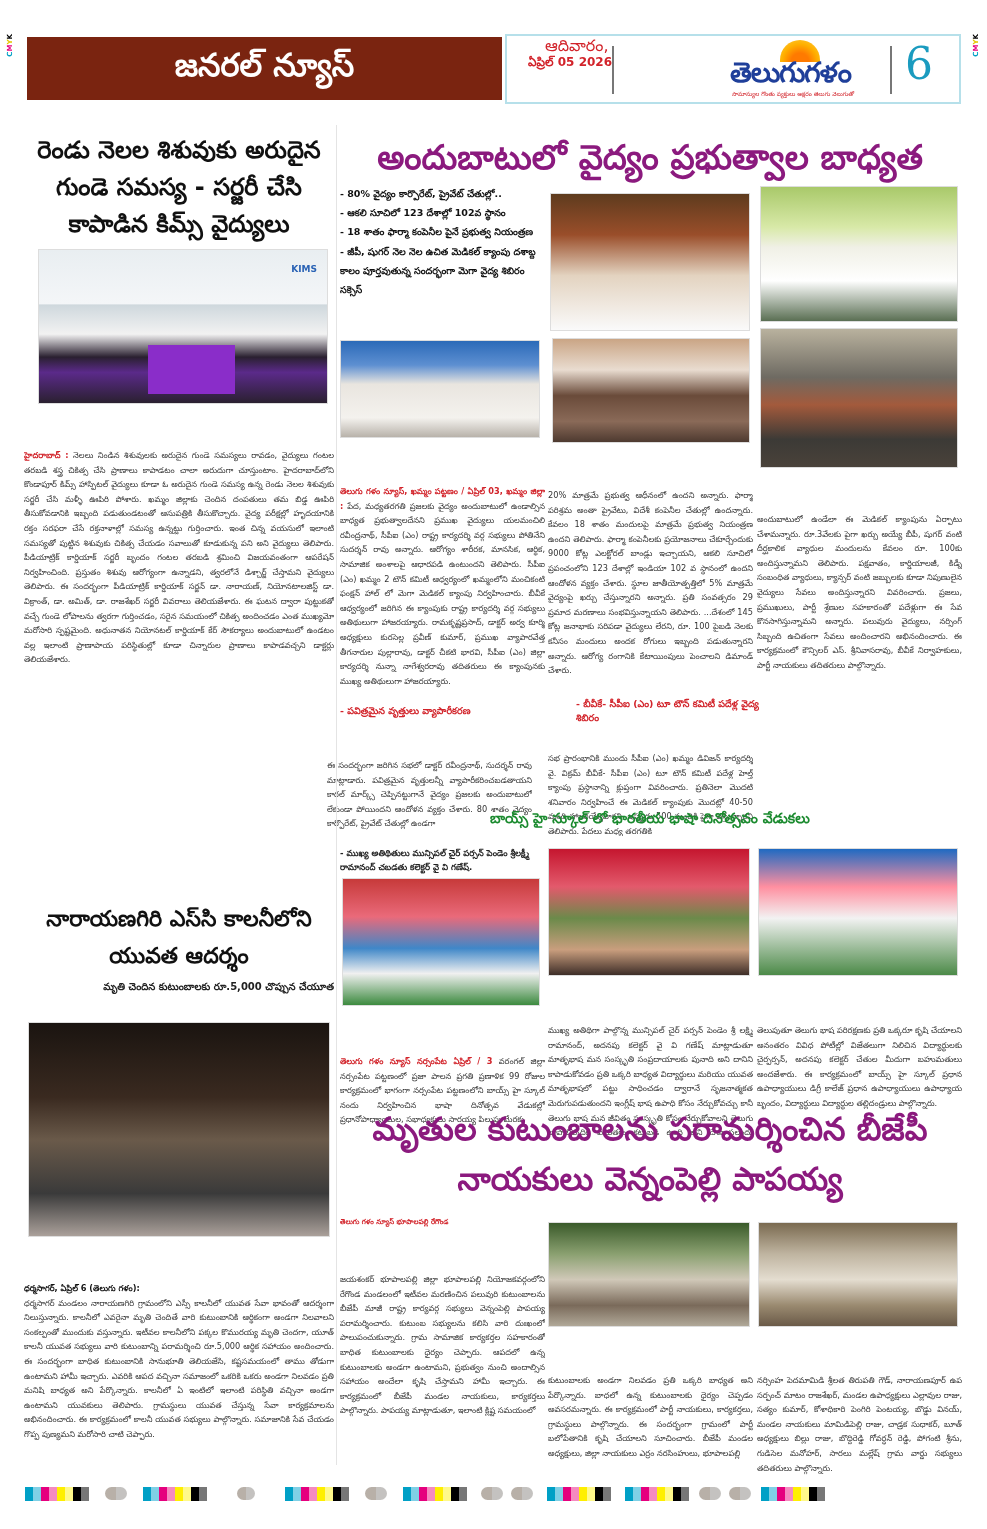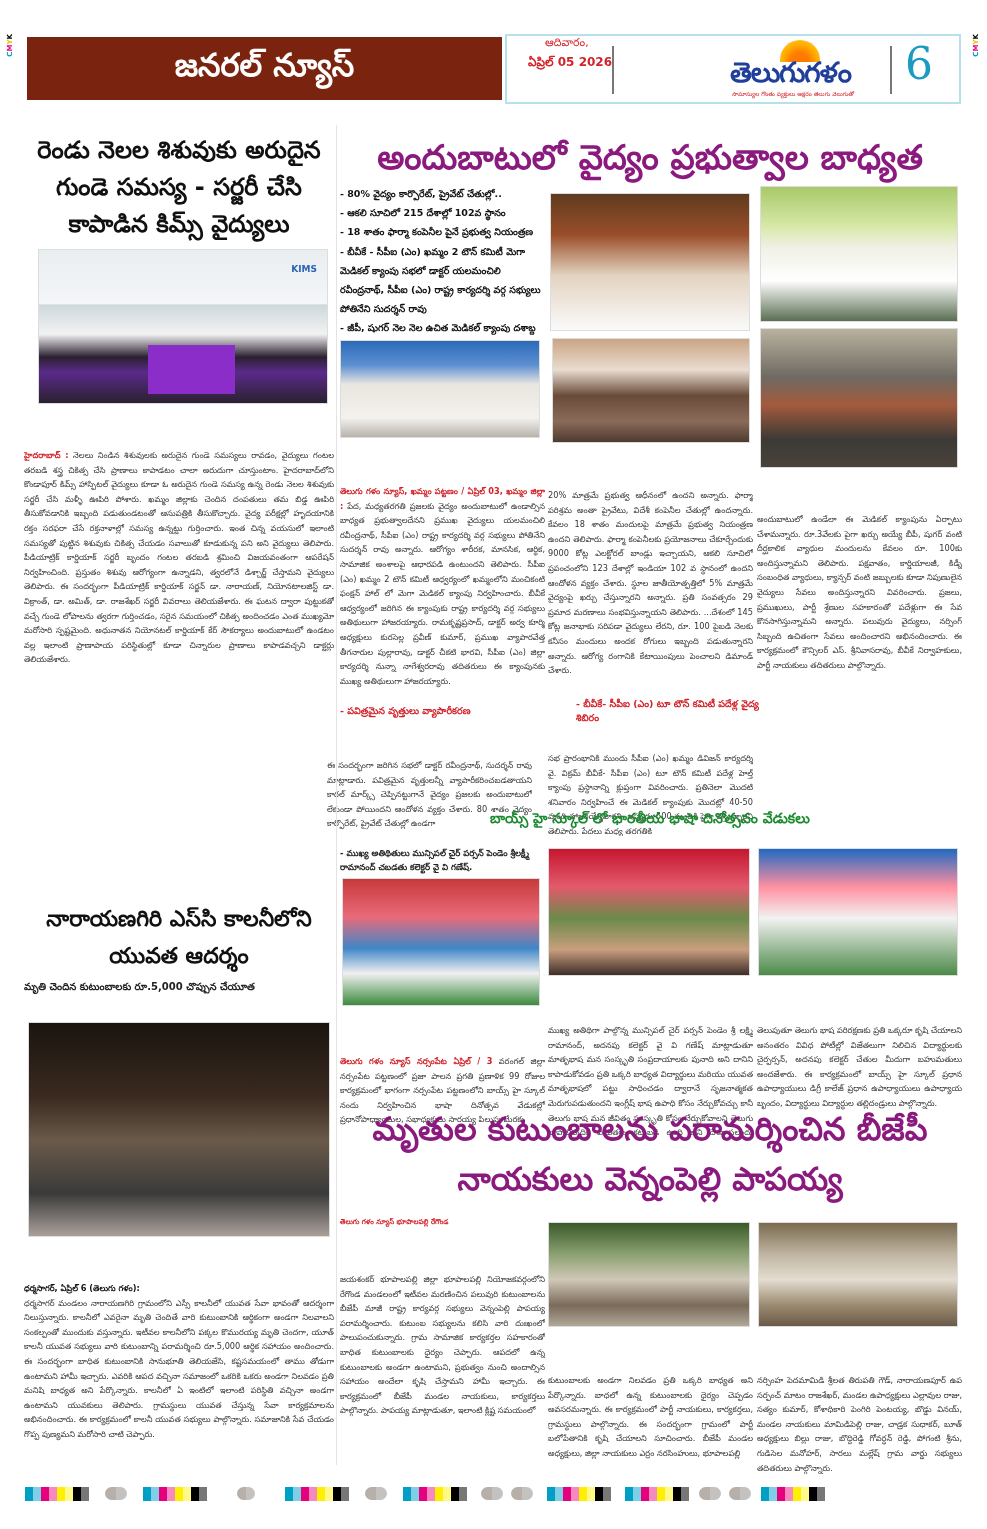"ఆదివారం," .date-day { font-size: 11px -> 16px }
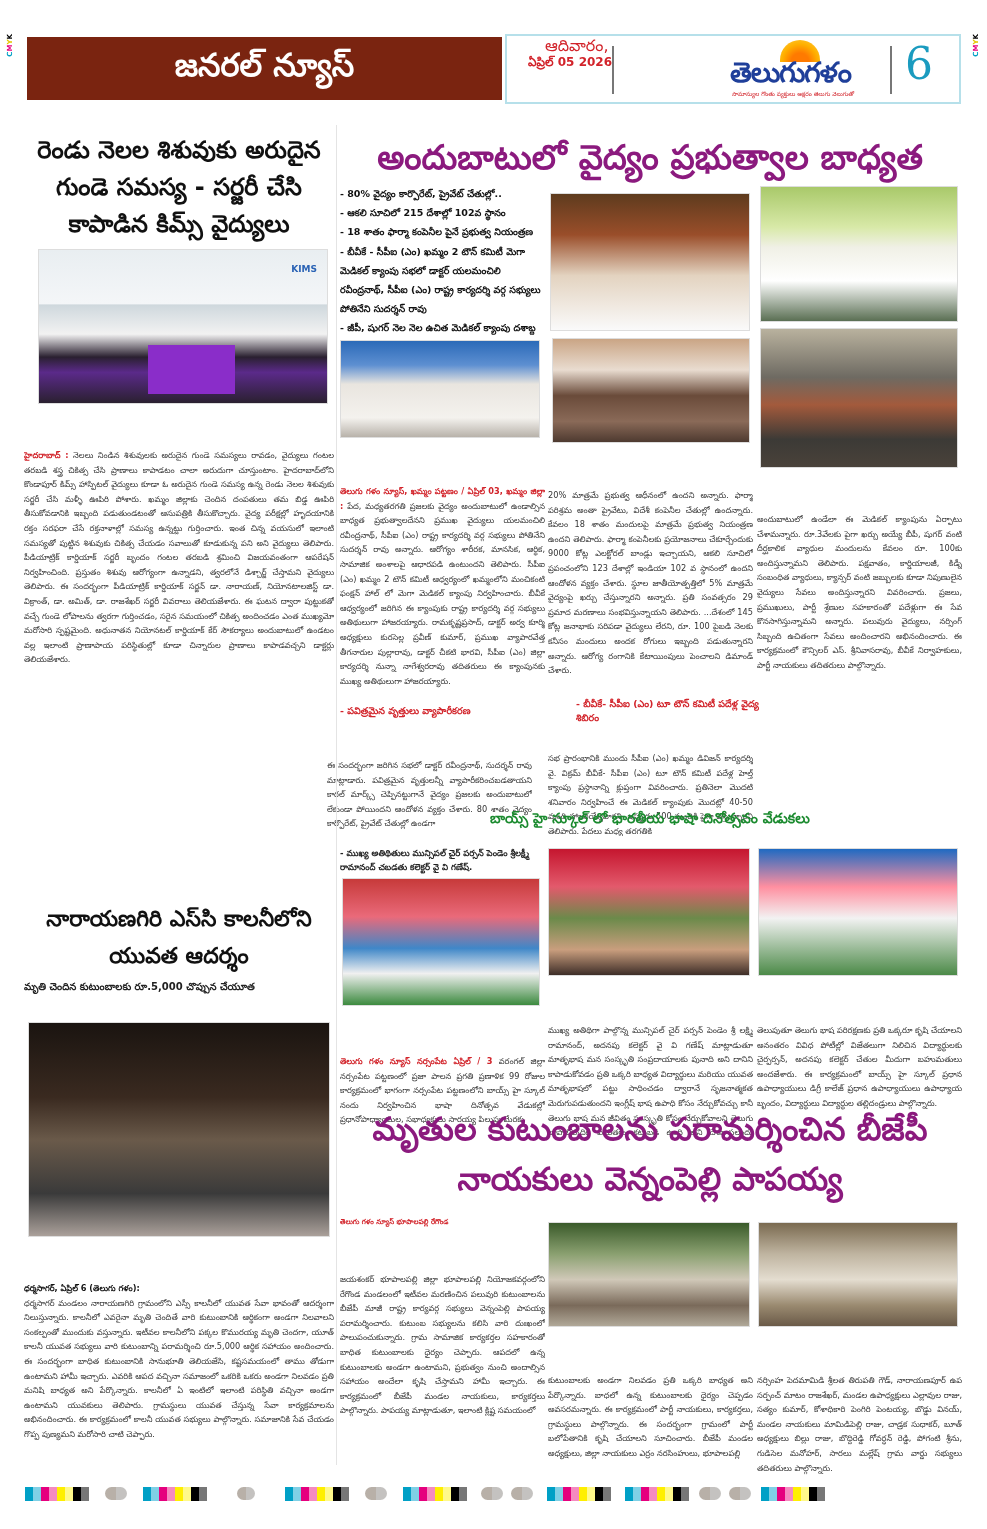"- ఆకలి సూచిలో 215 దేశాల్లో" div { text: 215 -> 123 }
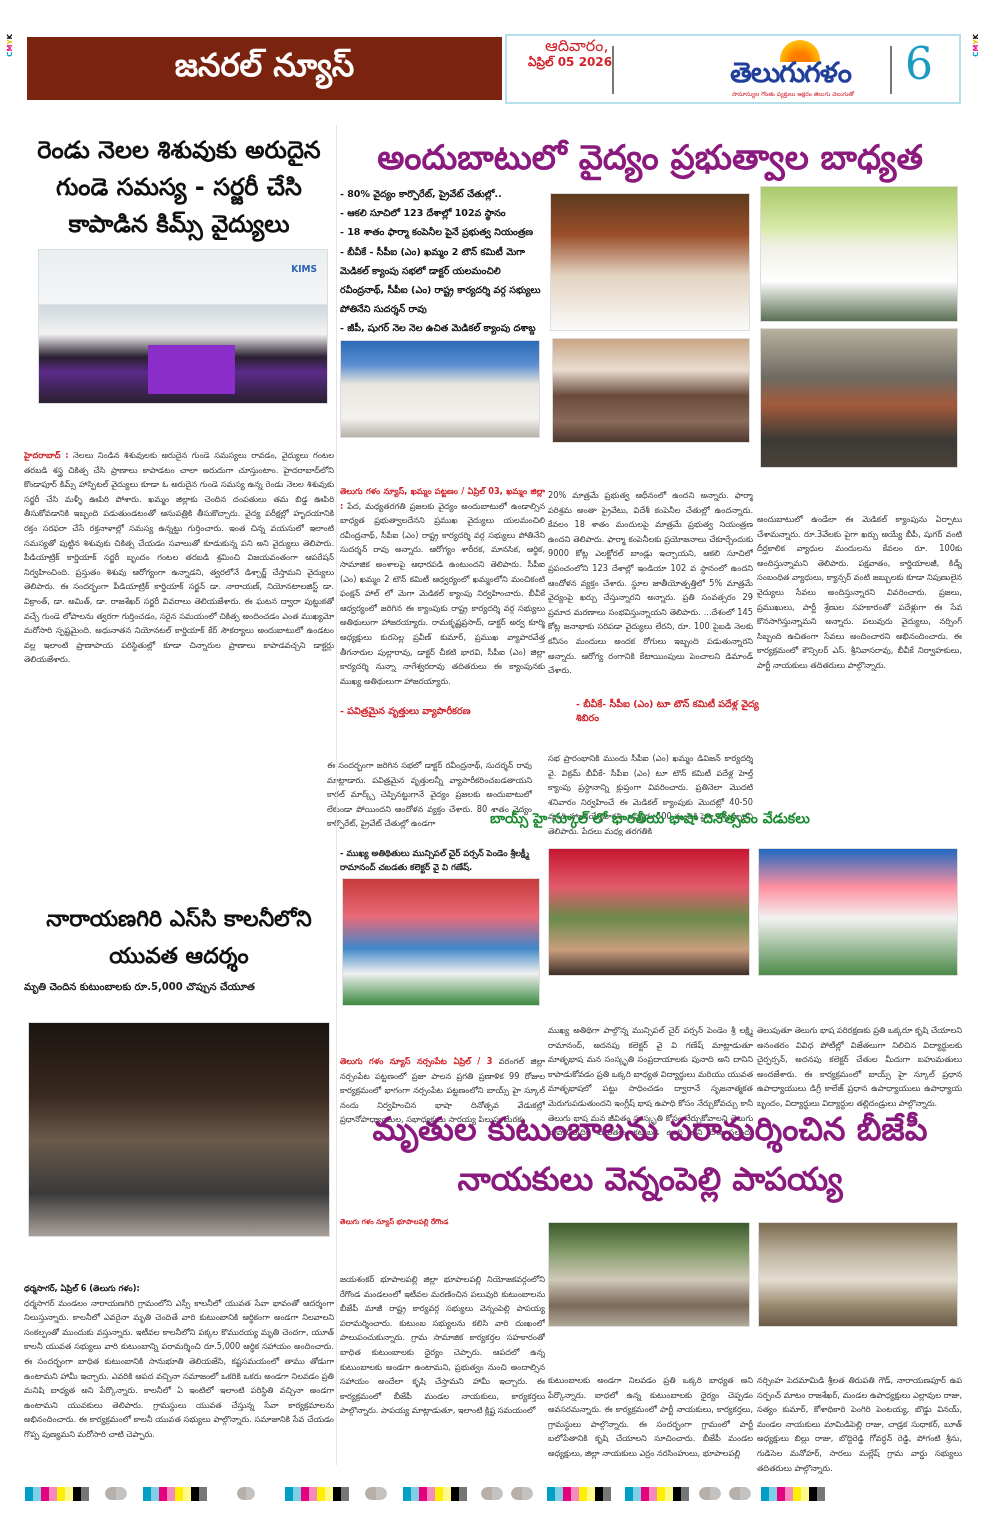"- బీవీకే - సీపీఐ (ఎం)" div { html: <div>- బీవీకే - సీపీఐ (ఎం) ఖమ్మం 2 టౌన్ కమిటీ మెగా మెడికల్ క్యాంపు సభలో డాక్టర్ యలమంచిలి రవీంద్రనాథ్, సీపీఐ (ఎం) రాష్ట్ర కార్యదర్శి వర్గ సభ్యులు పోతినేని సుదర్శన్ రావు</div> -> none }
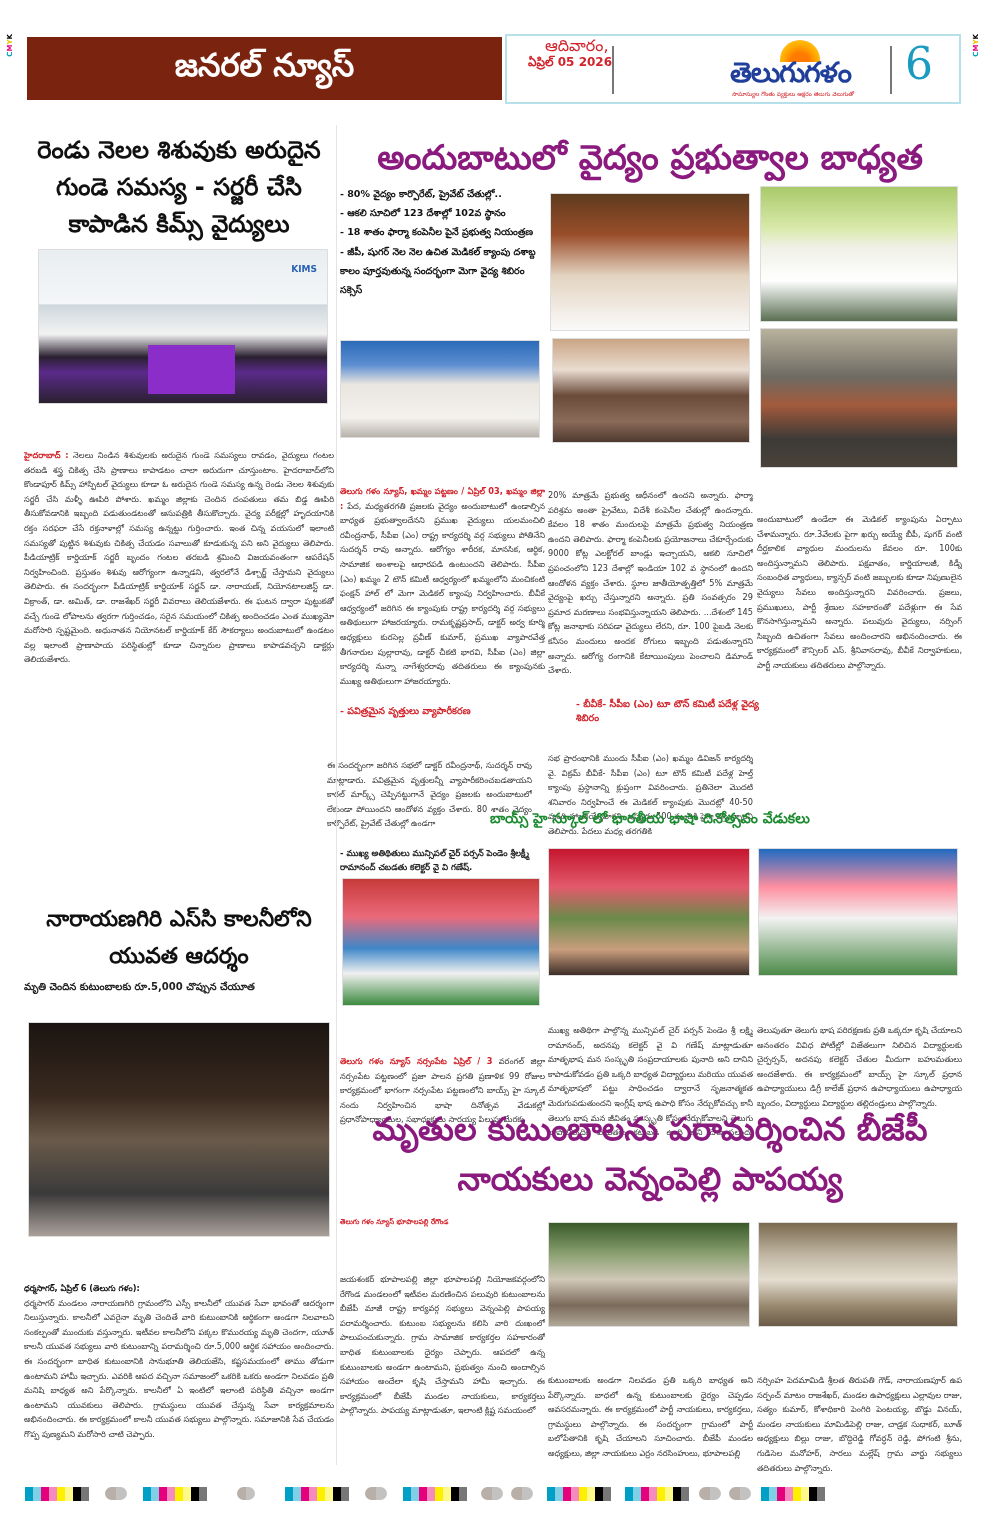"మృతి చెందిన కుటుంబాలకు రూ.5,000 చొప్పున" div.abs { text-align: left -> right }
